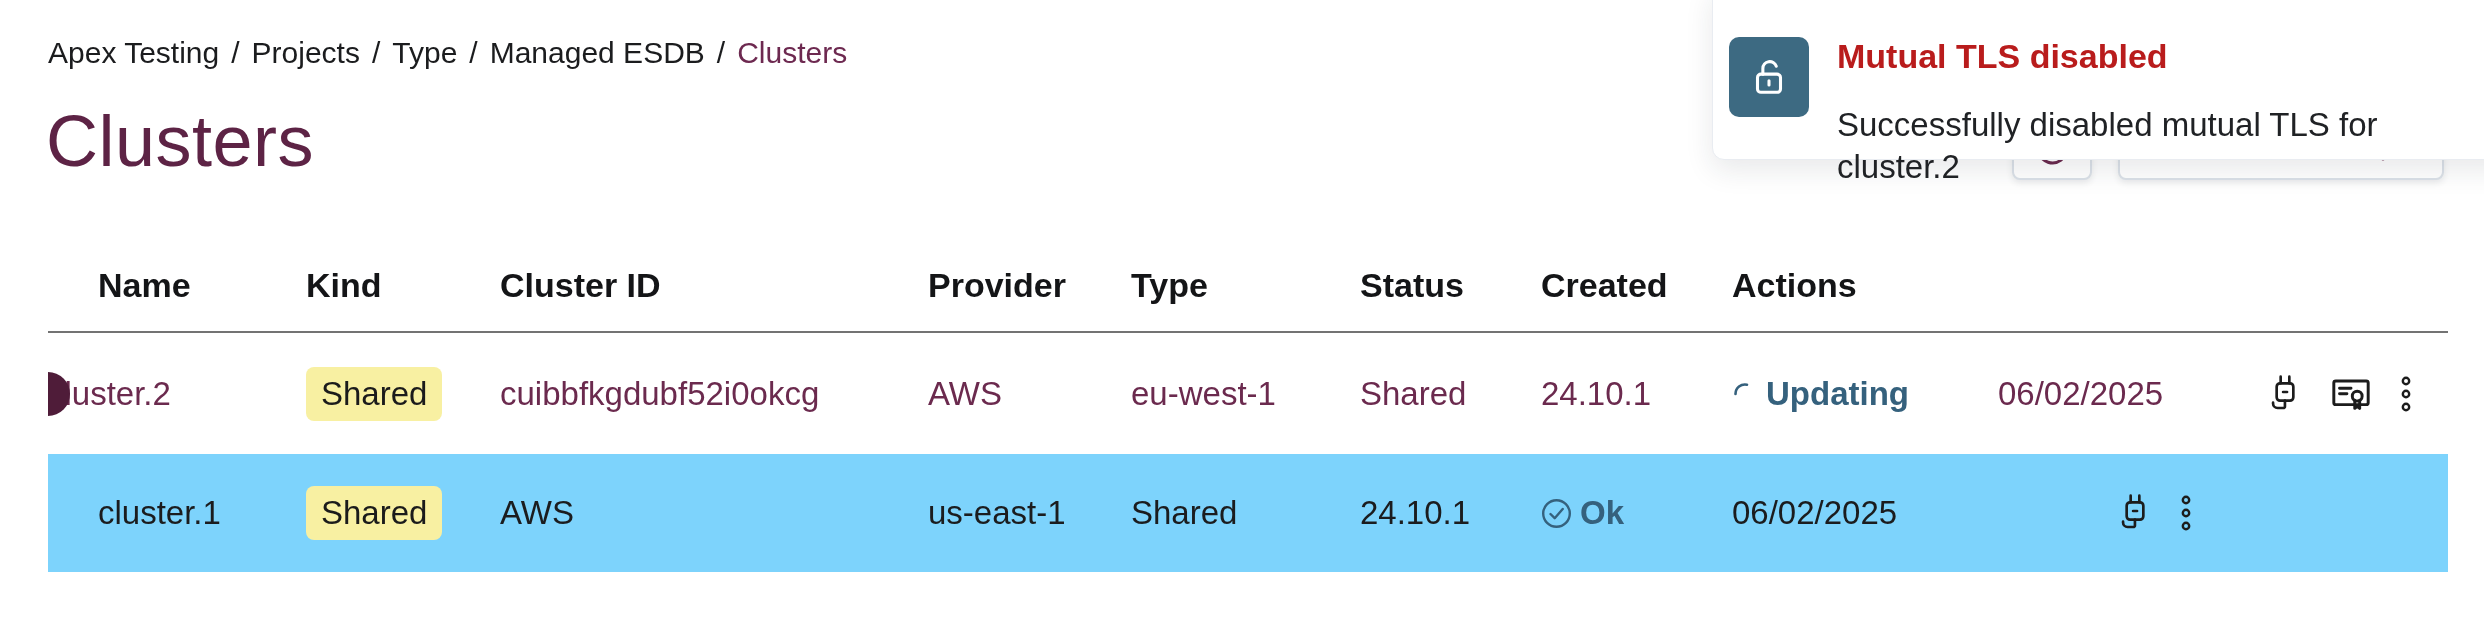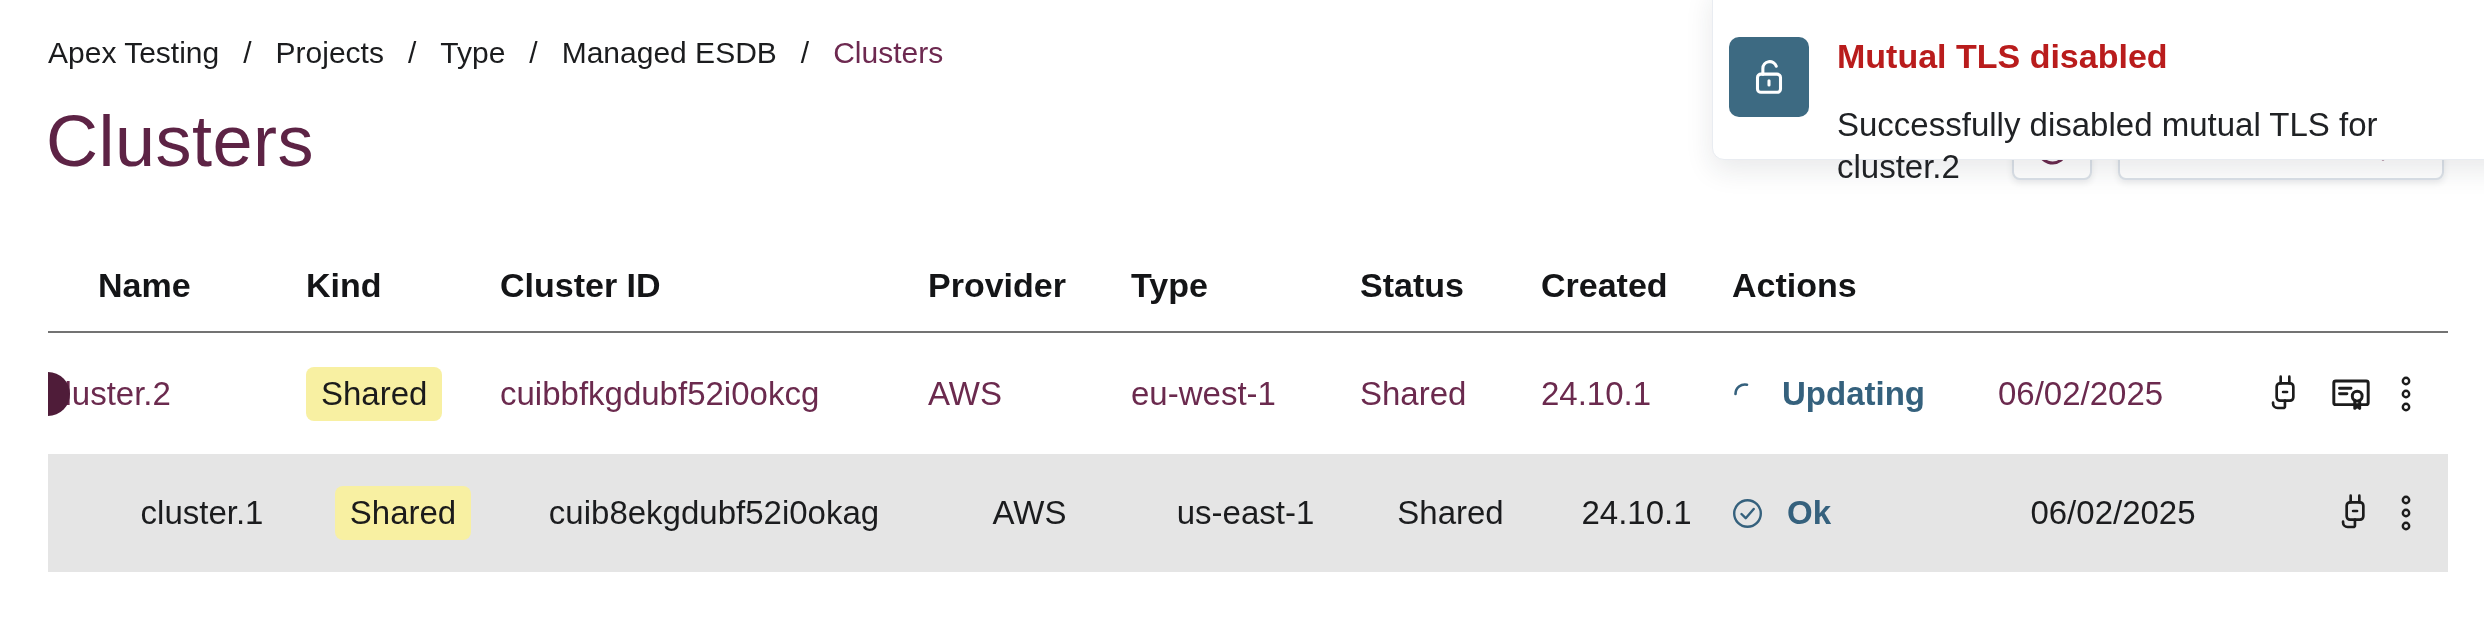"Apex Testing" .breadcrumb { gap: 24px -> 12px }
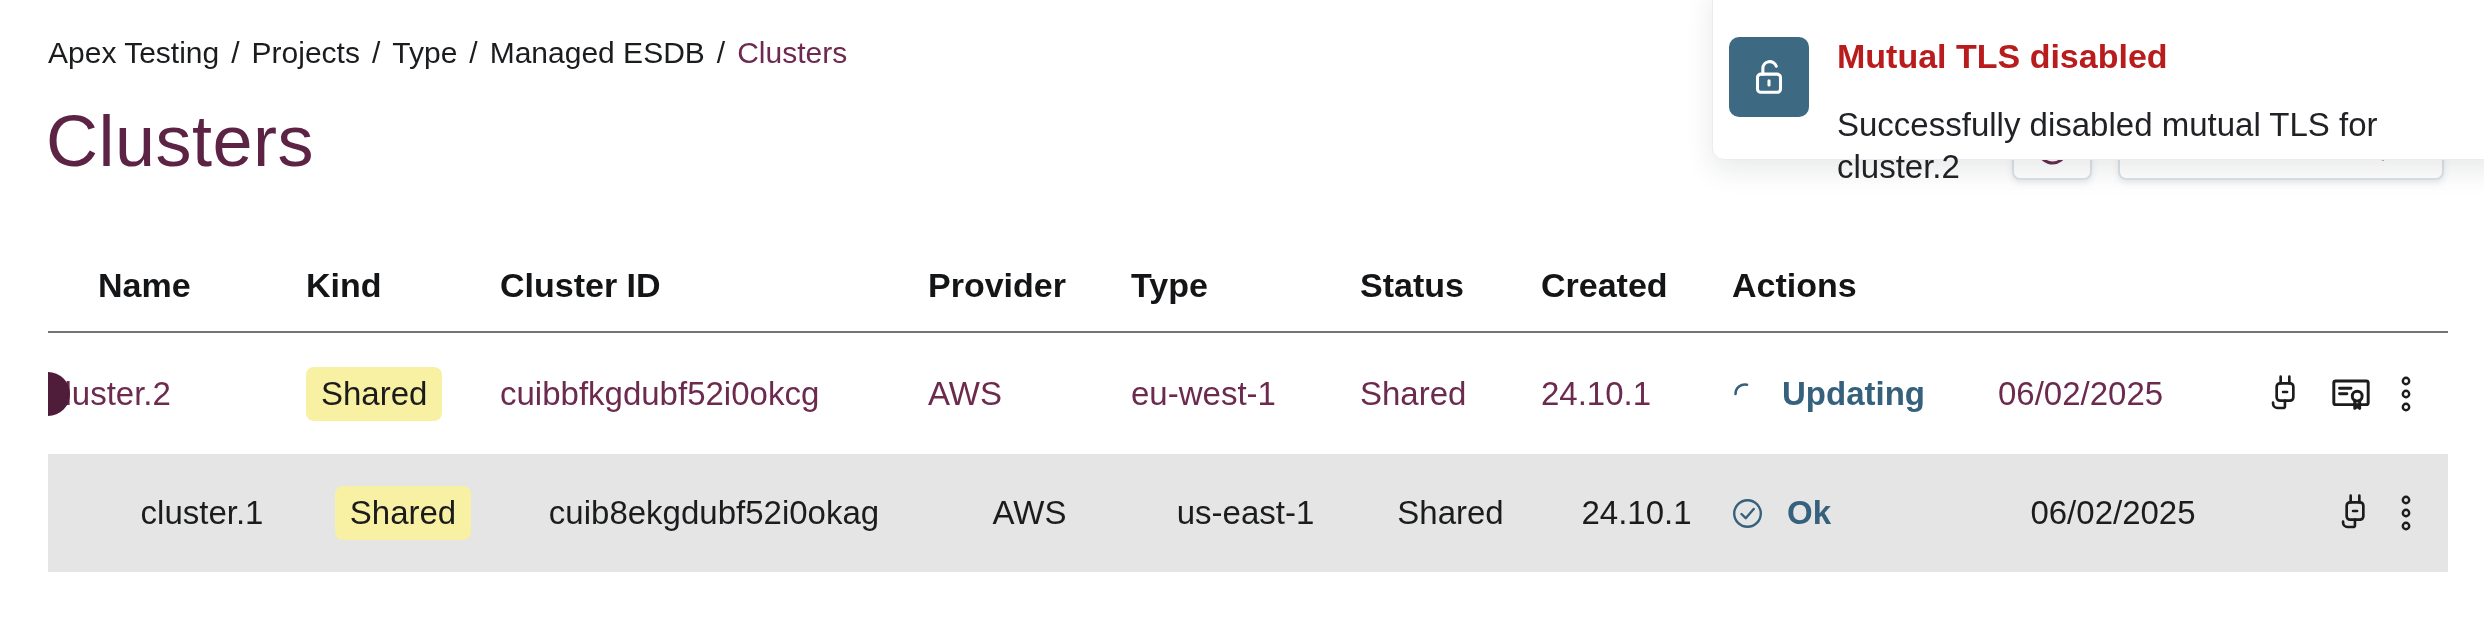"Updating" .status-cell { gap: 24px -> 8px }
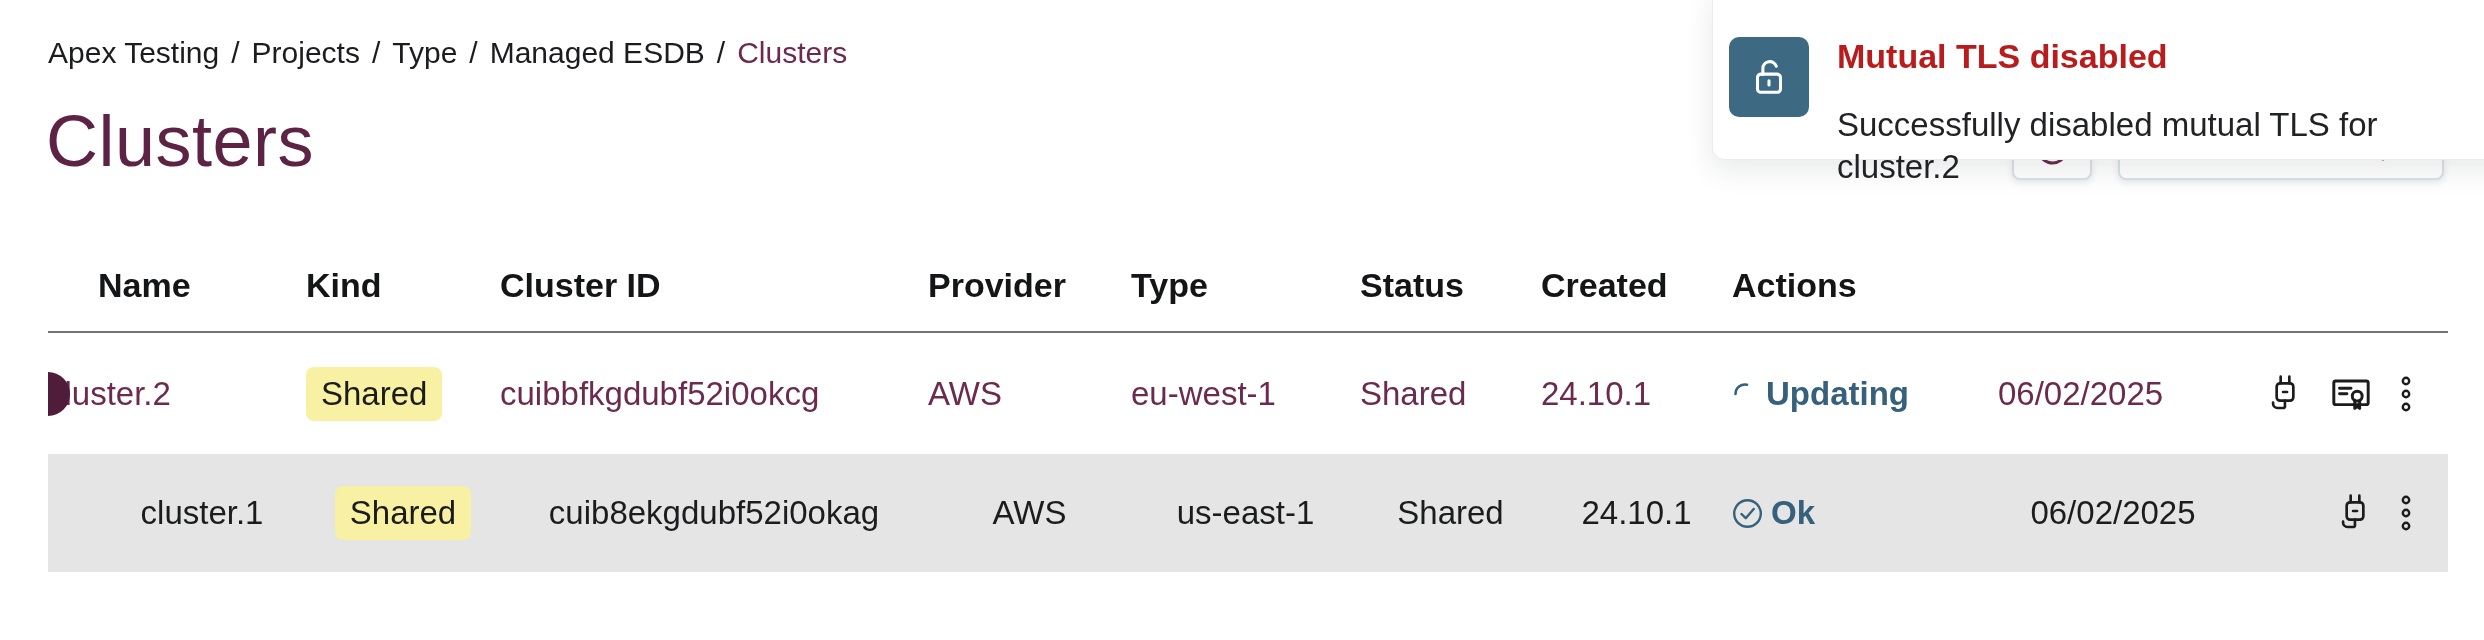"cluster.1" .trow.row-1 { background: #e5e5e5 -> #7dd3fc; text-align: center -> none }
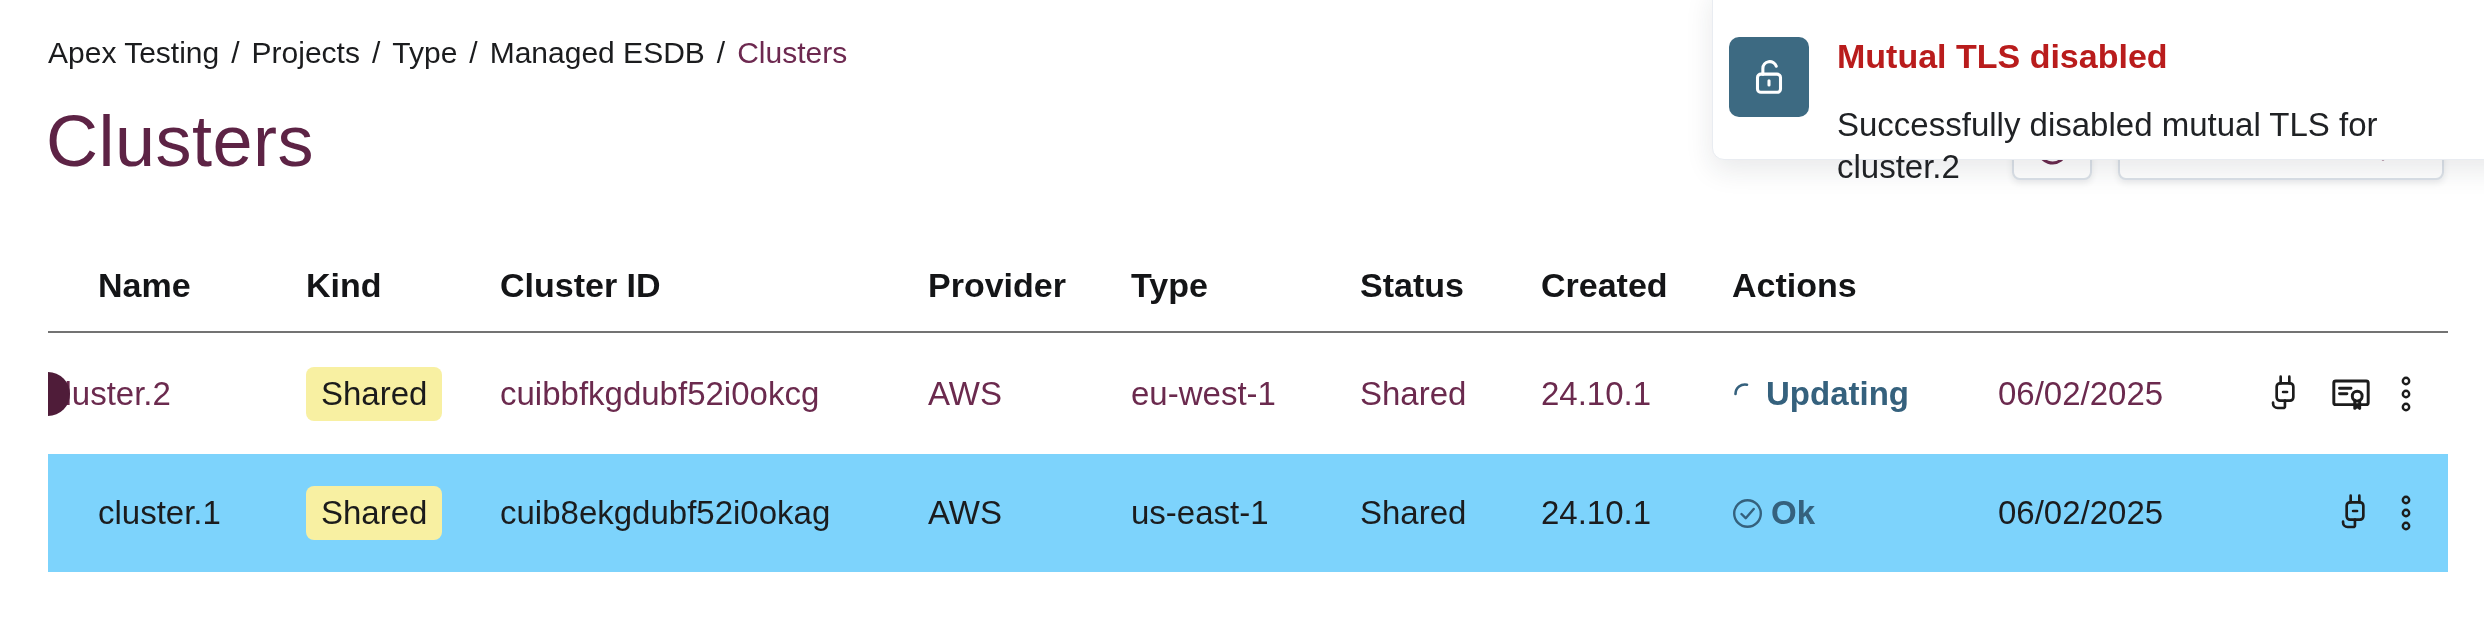"cuib8ekgdubf52i0okag" div.td { html: <div>cuib8ekgdubf52i0okag</div> -> none }
